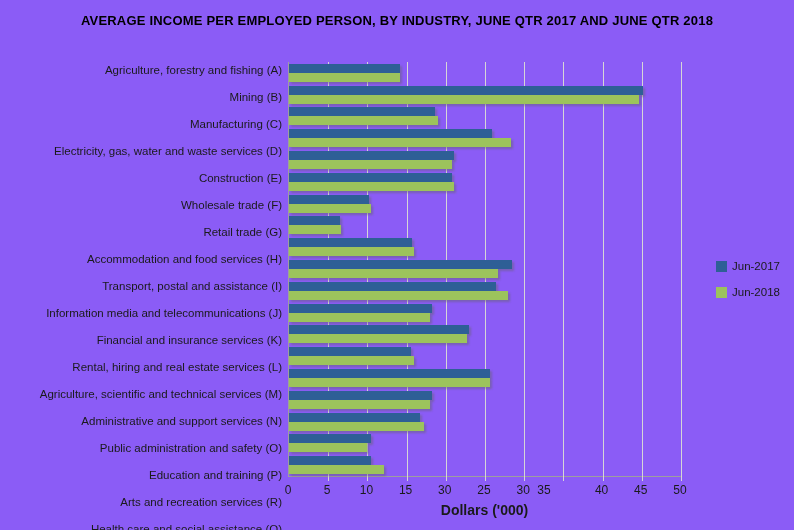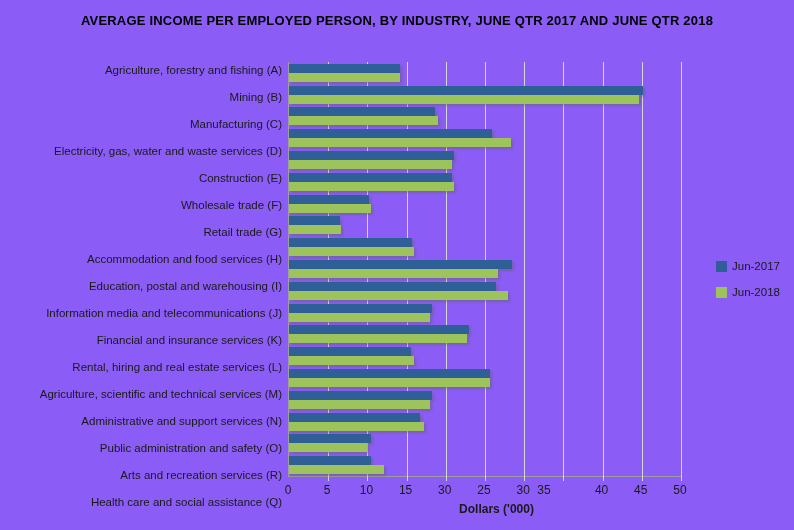"Education, postal and warehousing (I)" div.ylabel { text: Education, postal and warehousing -> Transport, postal and assistance }
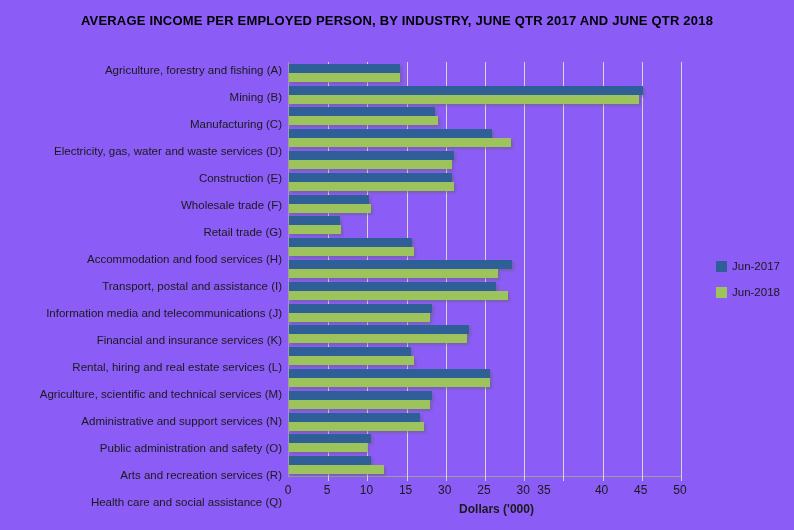"Education and training (P)" div.ylabel { html: none -> <div>Education and training (P)</div> }
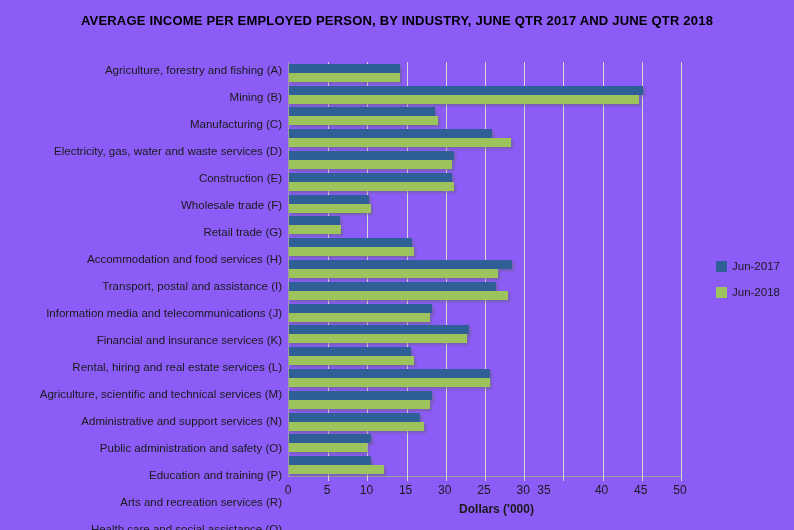"Dollars ('000)" .x-axis-title { font-size: 12px -> 14px; left: 300px -> 288px }
